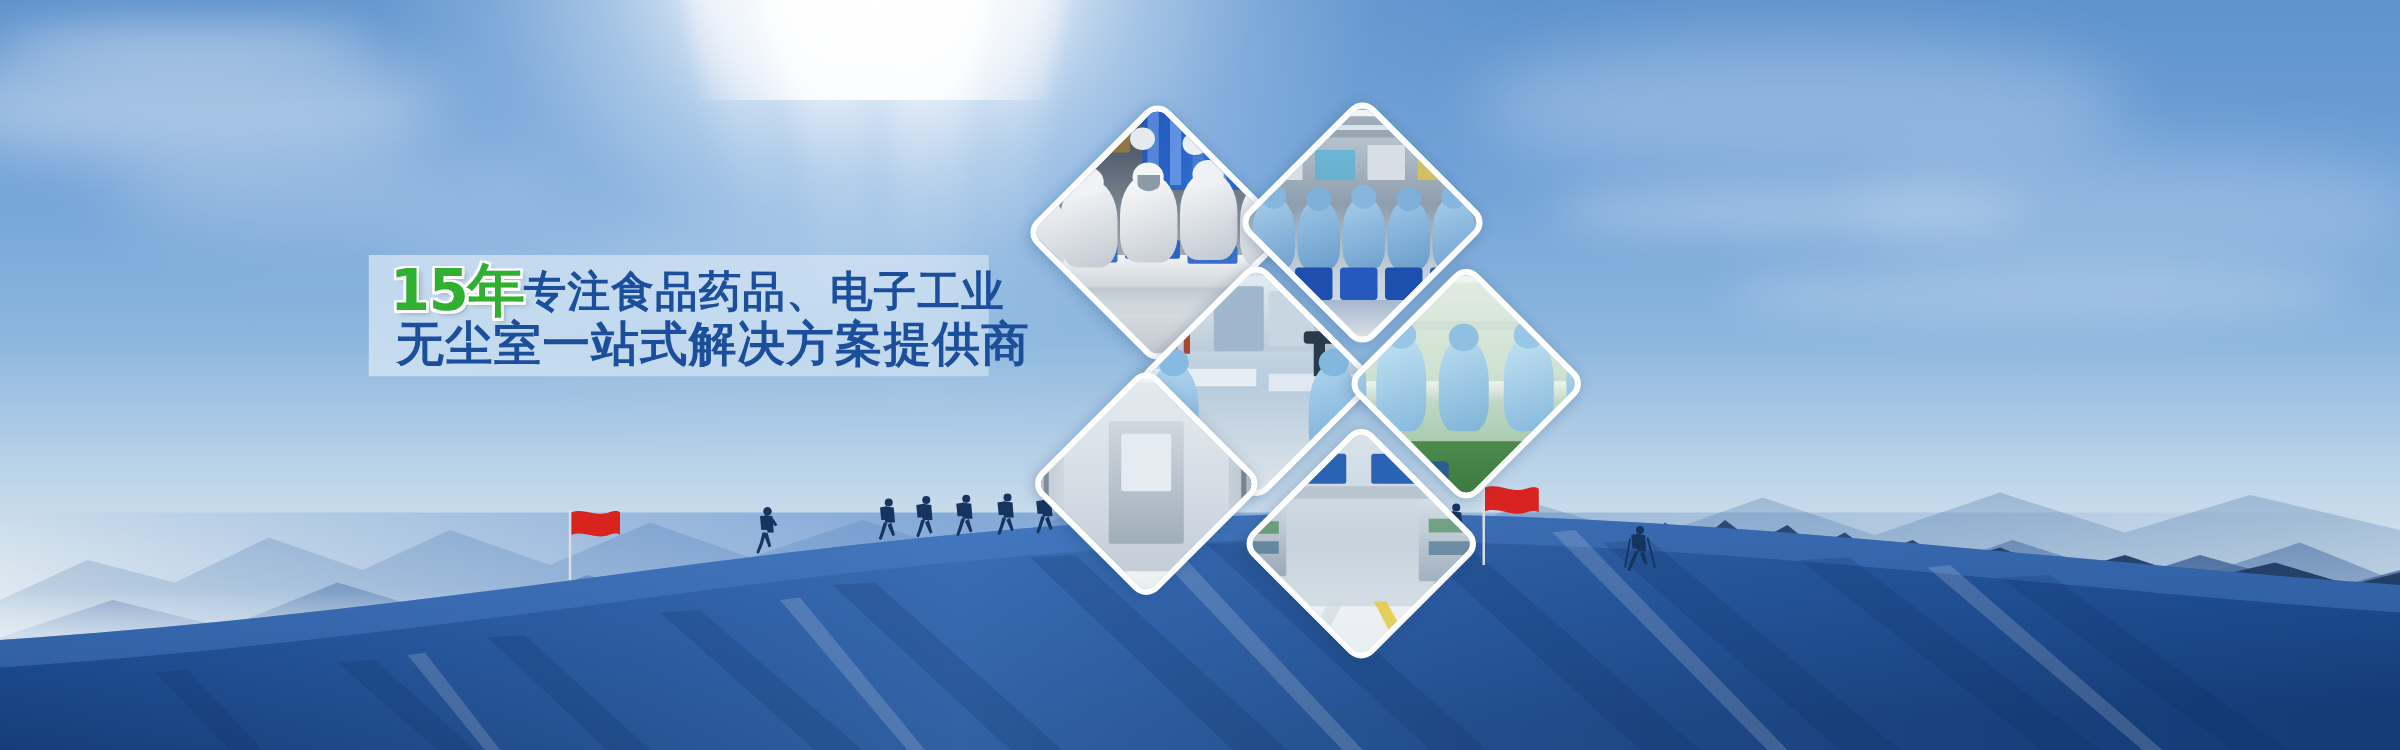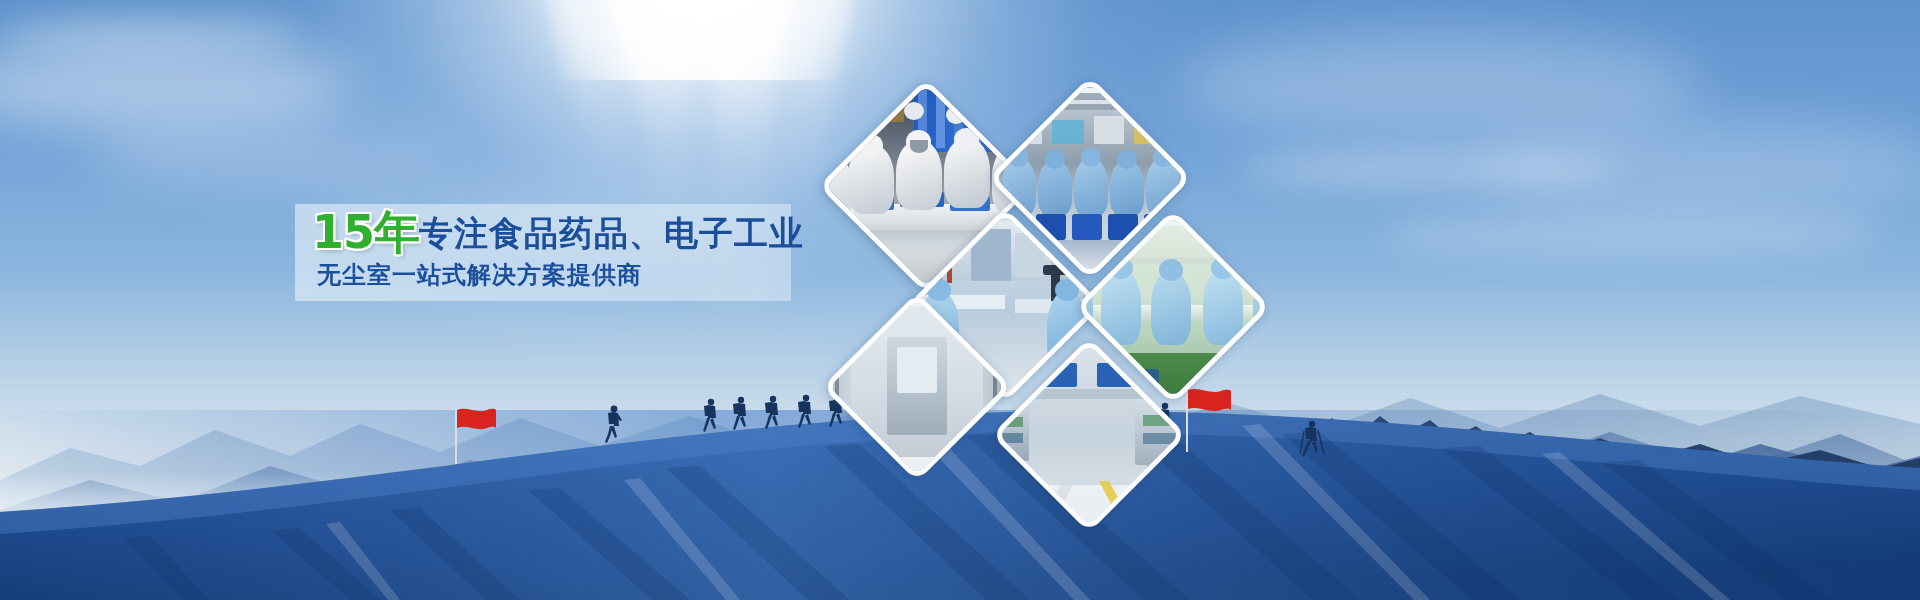"无尘室一站式解决方案提供商" #headline-line2 { font-size: 24px -> 38px }
